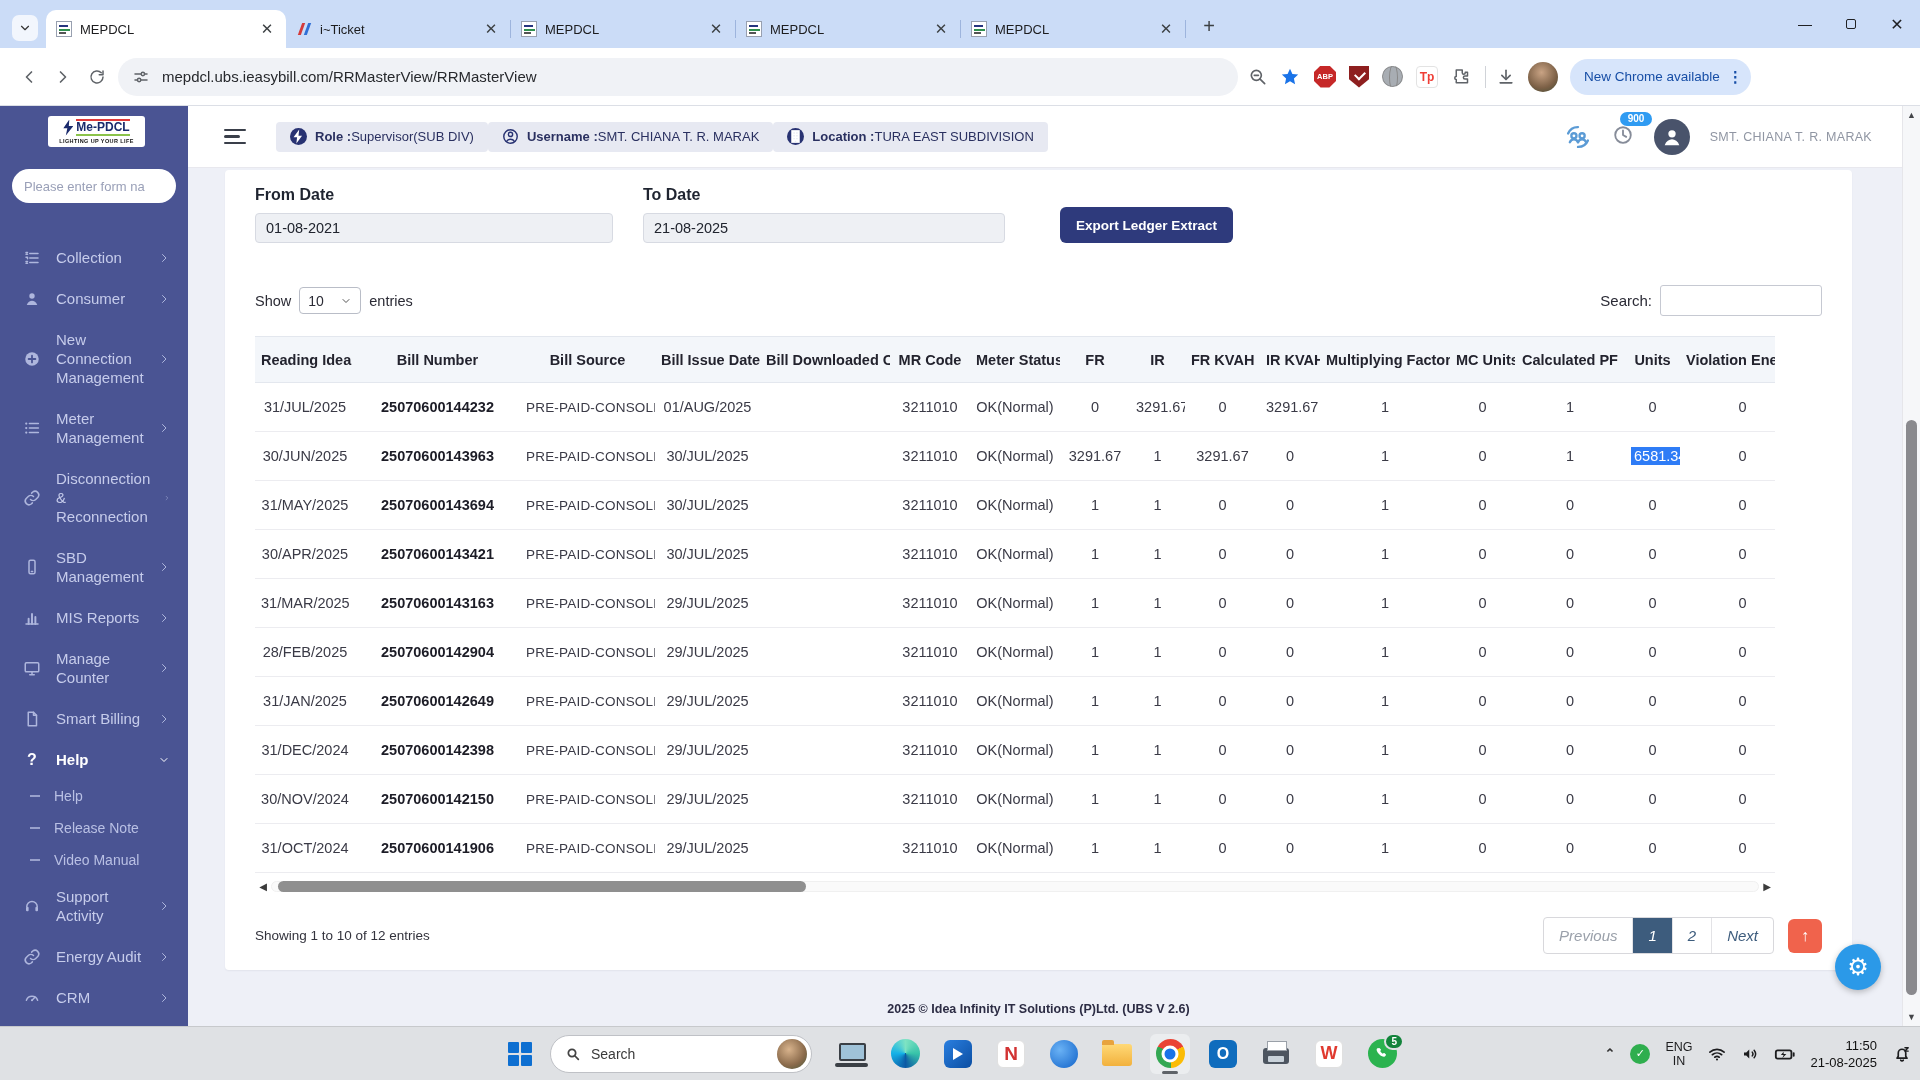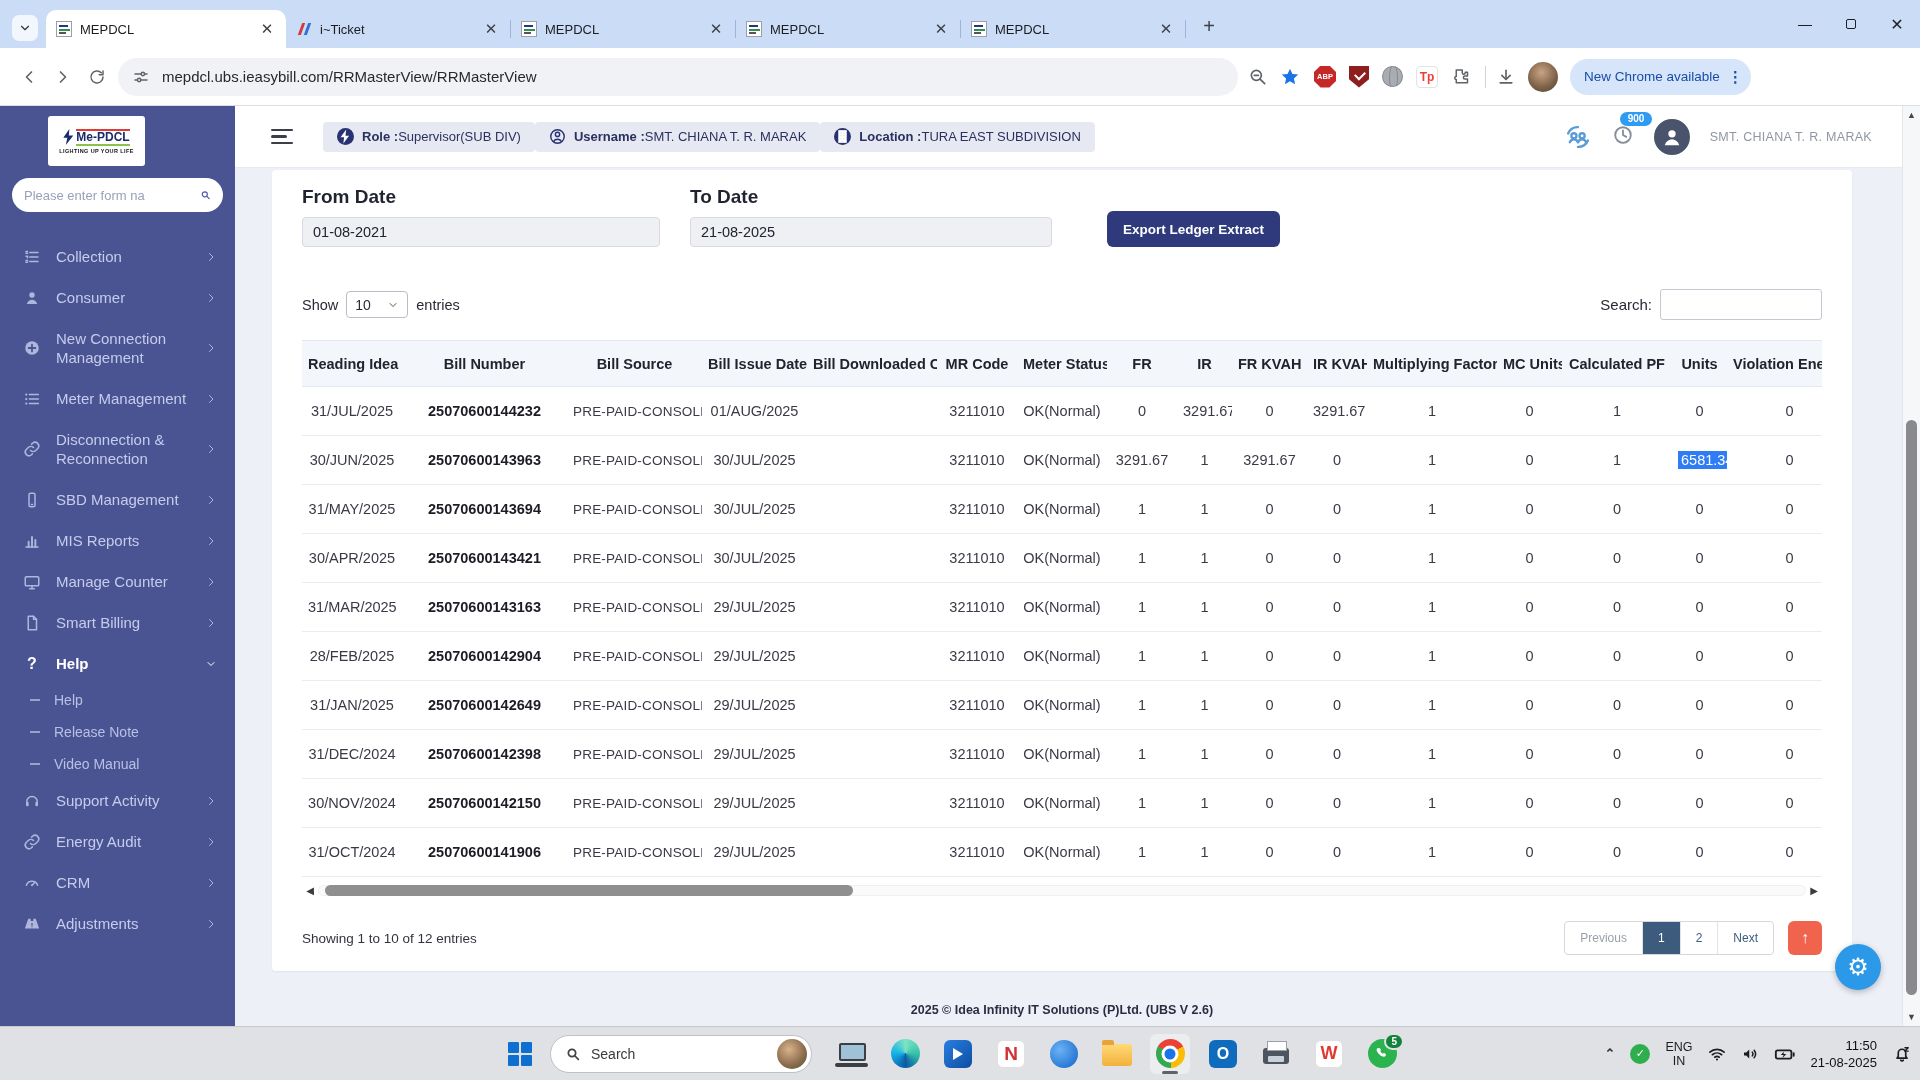"Me-PDCL" .sidebar { gap: none -> 10px; width: 235px -> 188px }
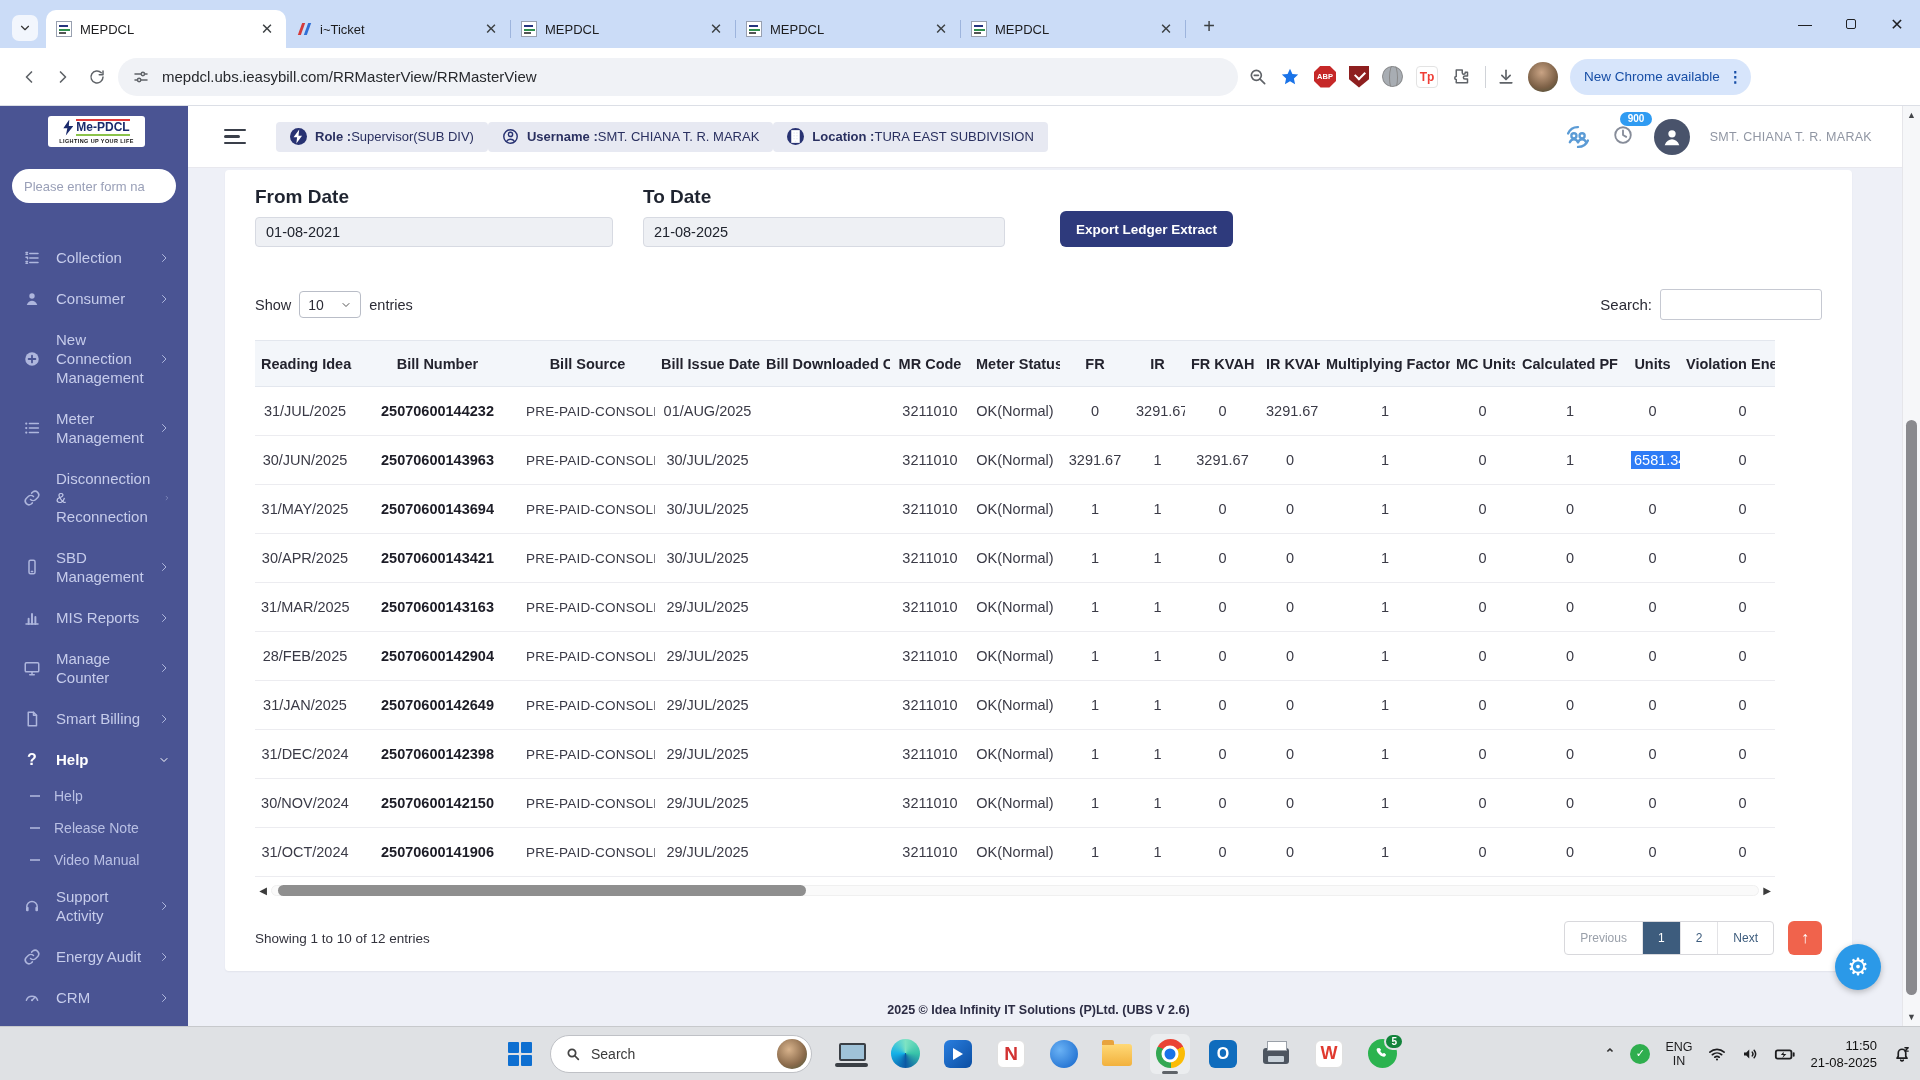"From Date" .fgroup label { font-size: 19px -> 16px }
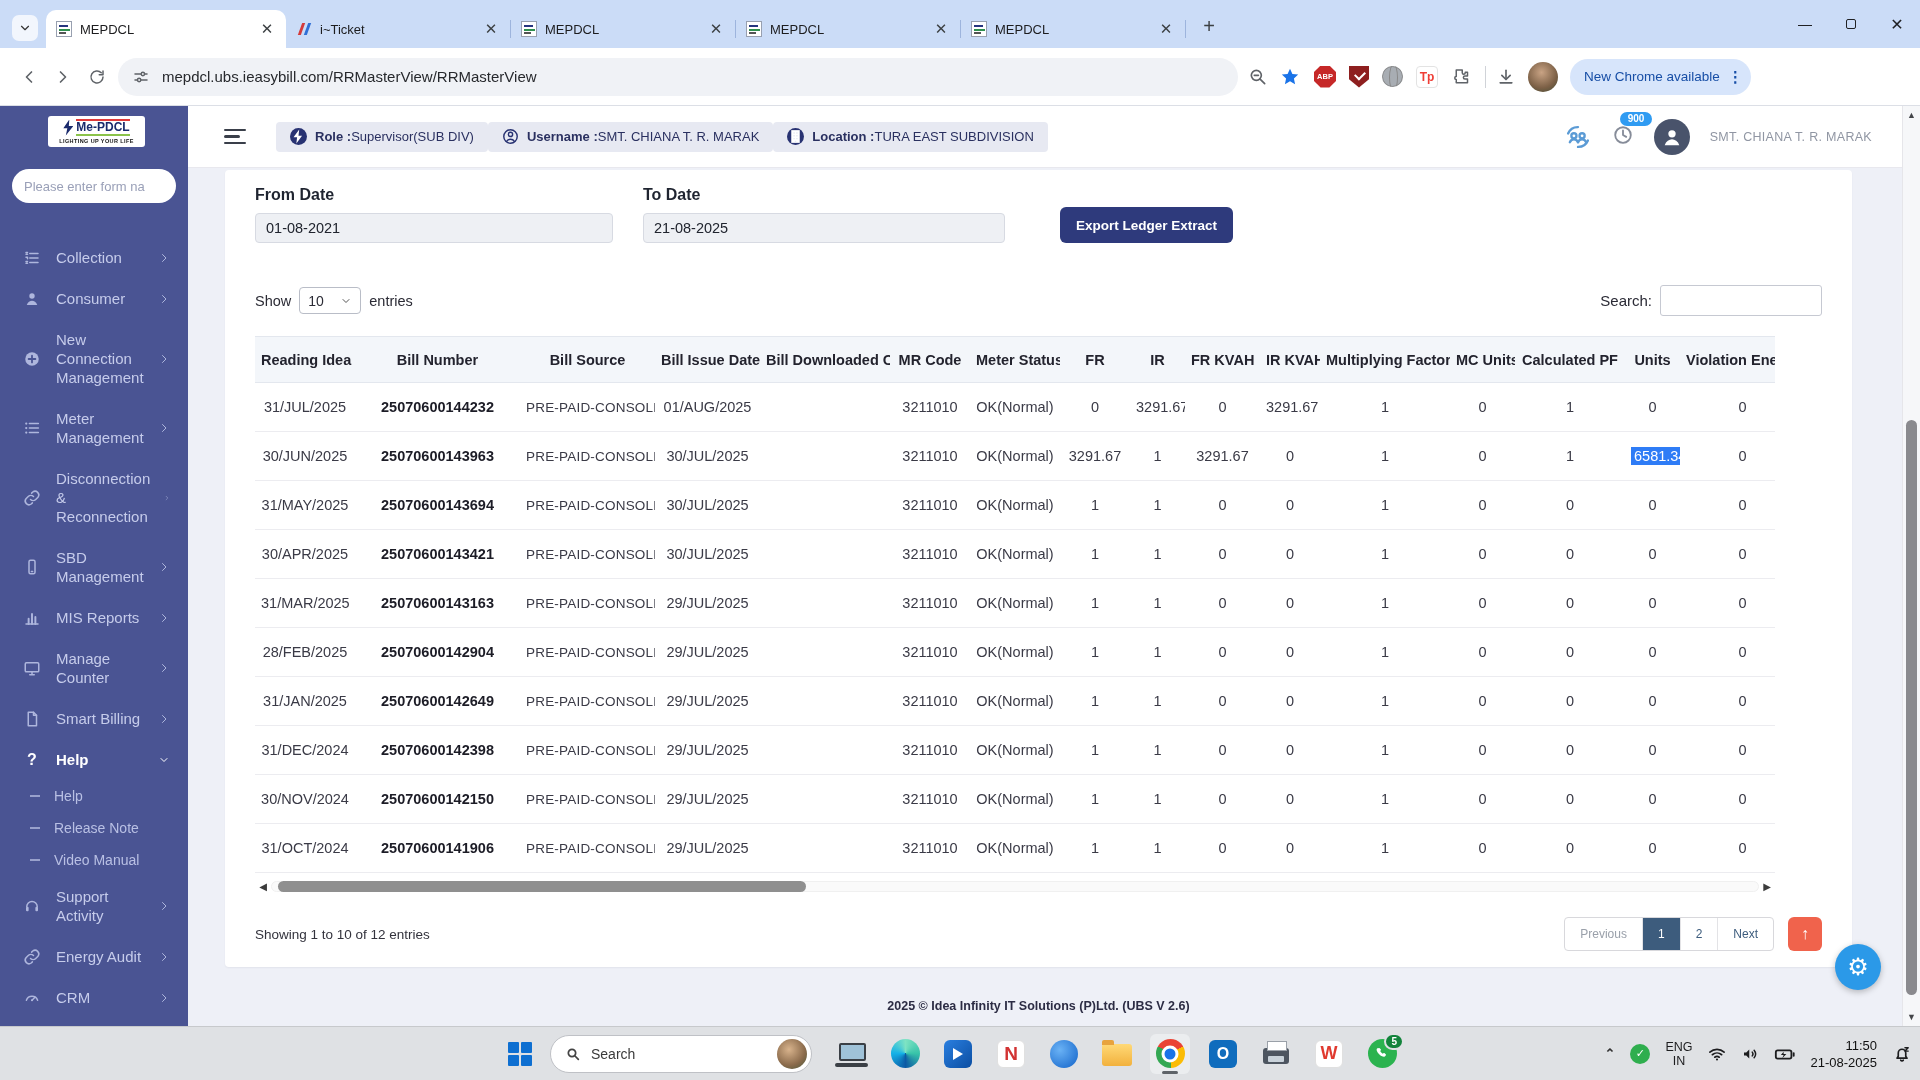"Previous" .pager { font-size: 12px -> 15px; font-style: none -> italic }
